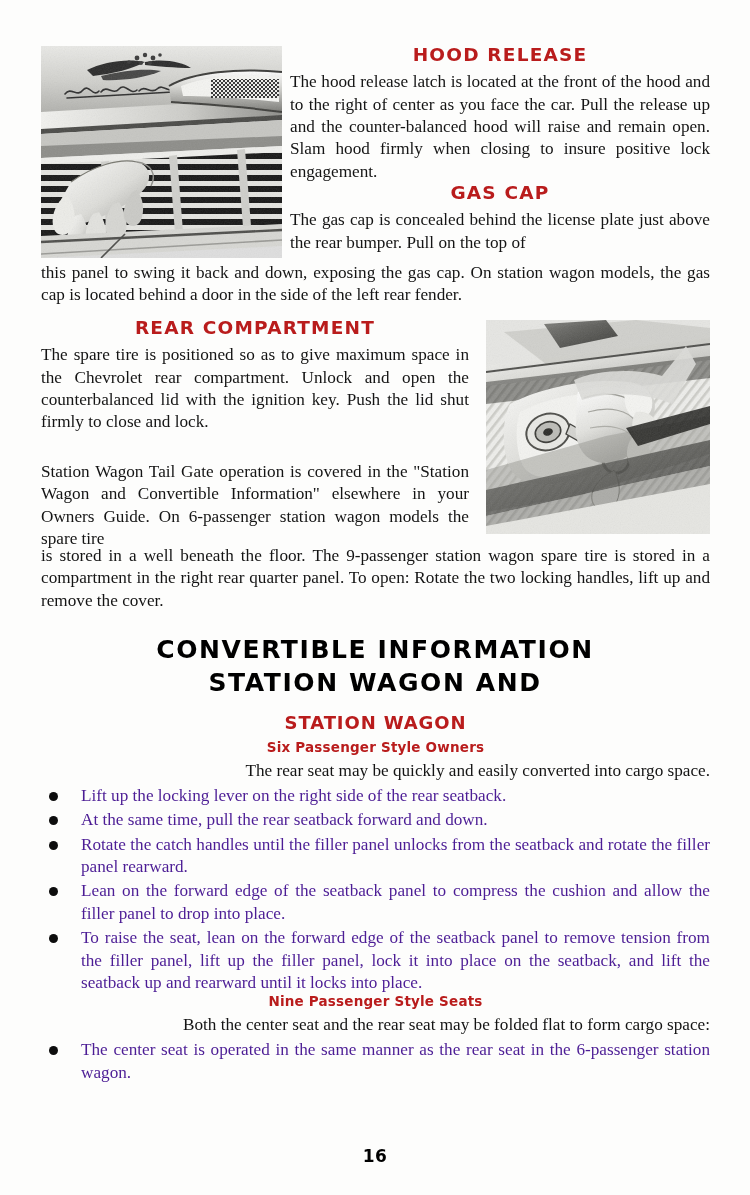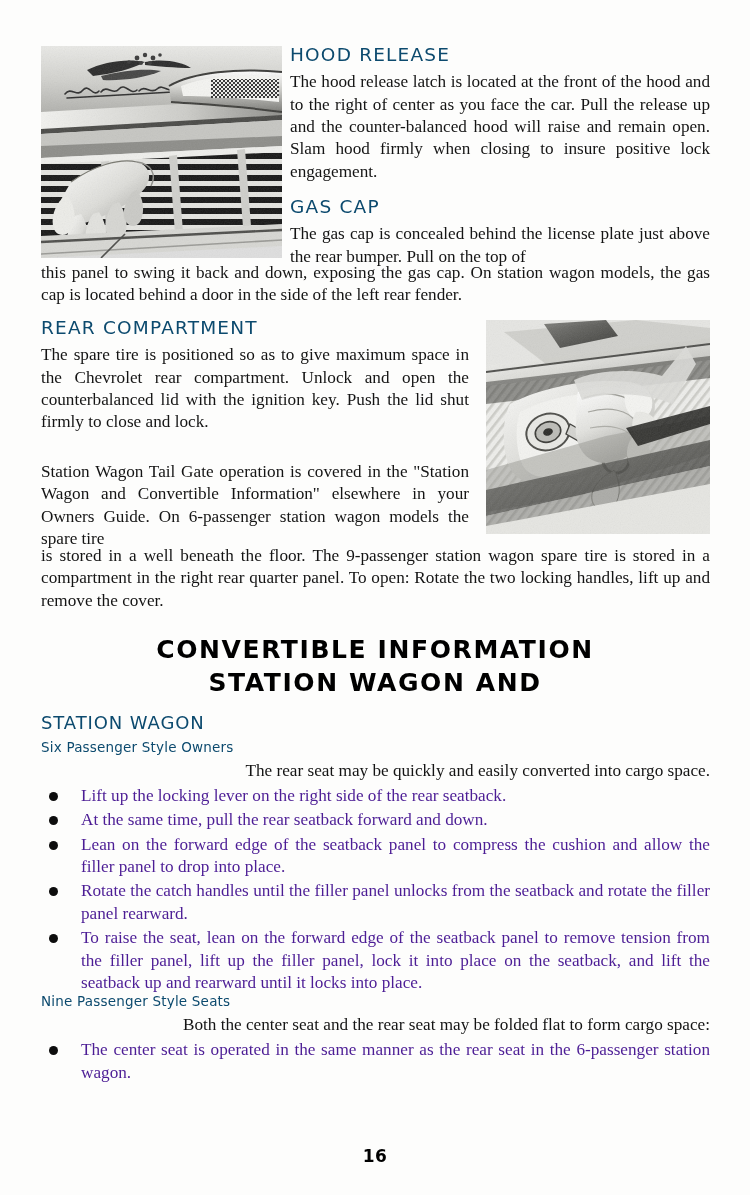"HOOD RELEASE" .h-sans { color: #0c4a6e -> #b91c1c; font-weight: normal -> bold; text-align: none -> center }
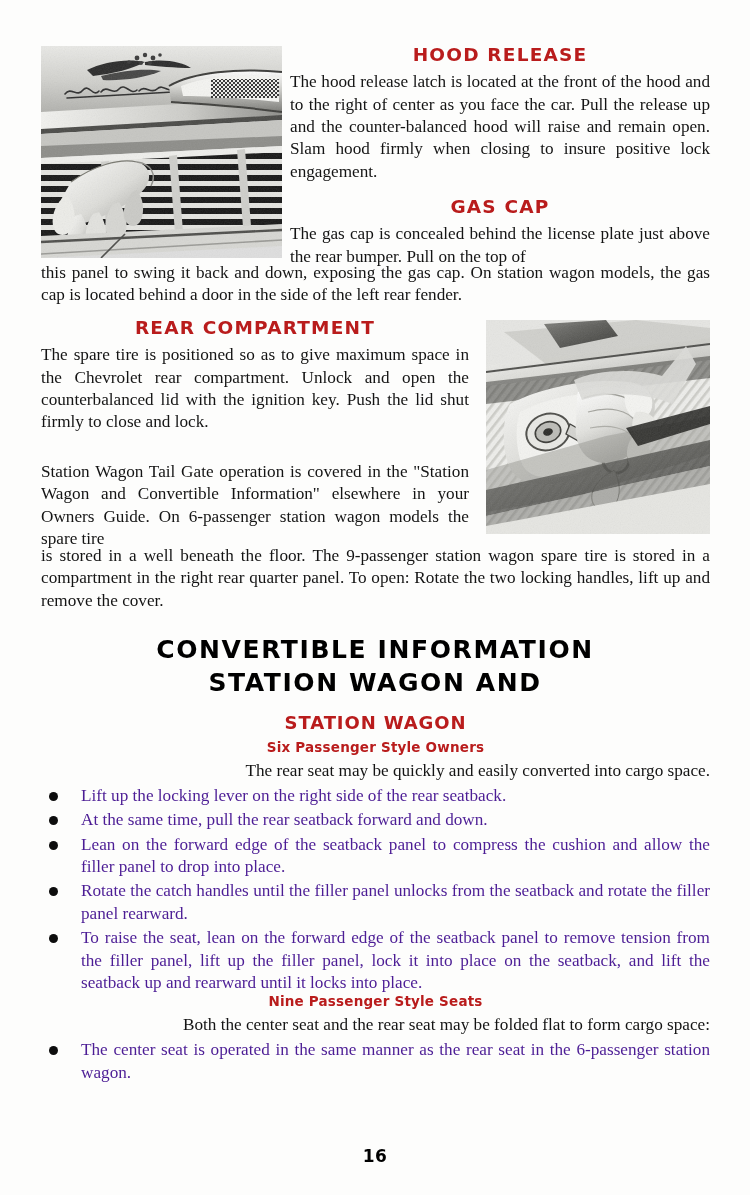"GAS CAP" #gascap-head { margin-top: 14px -> none }
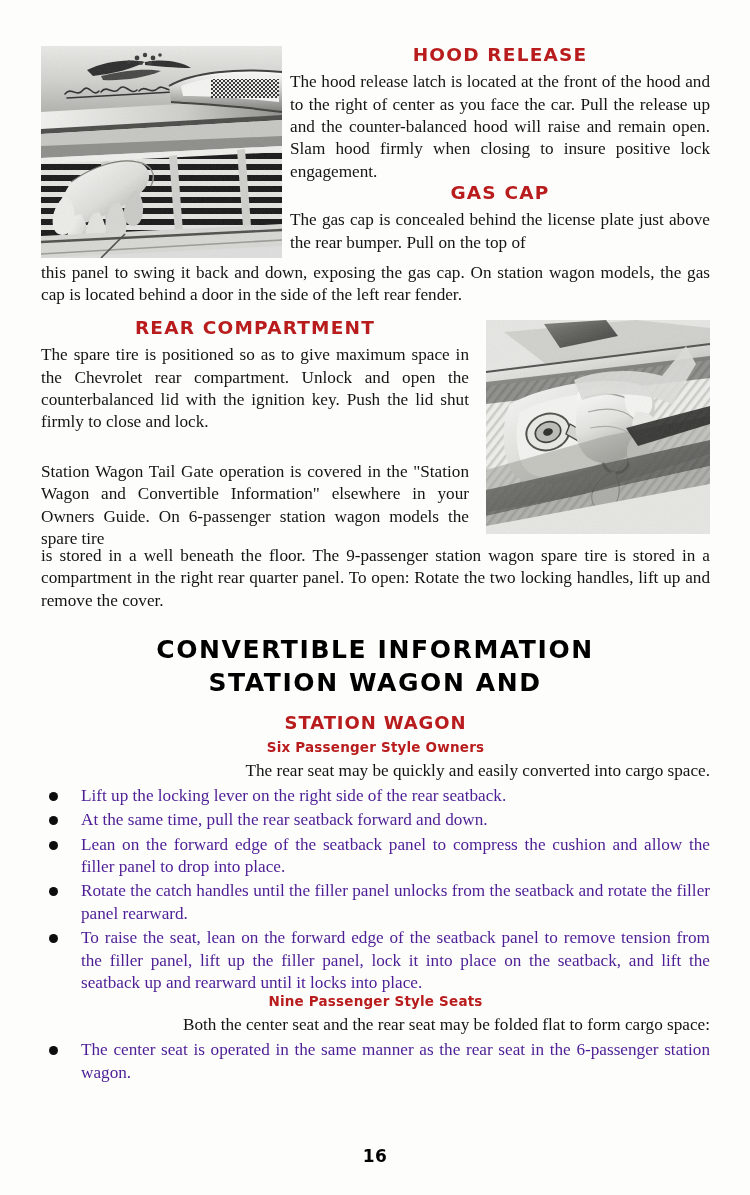"Lean on the forward edge" li { order: before "Rotate the catch handles until" -> after "Rotate the catch handles until" }
